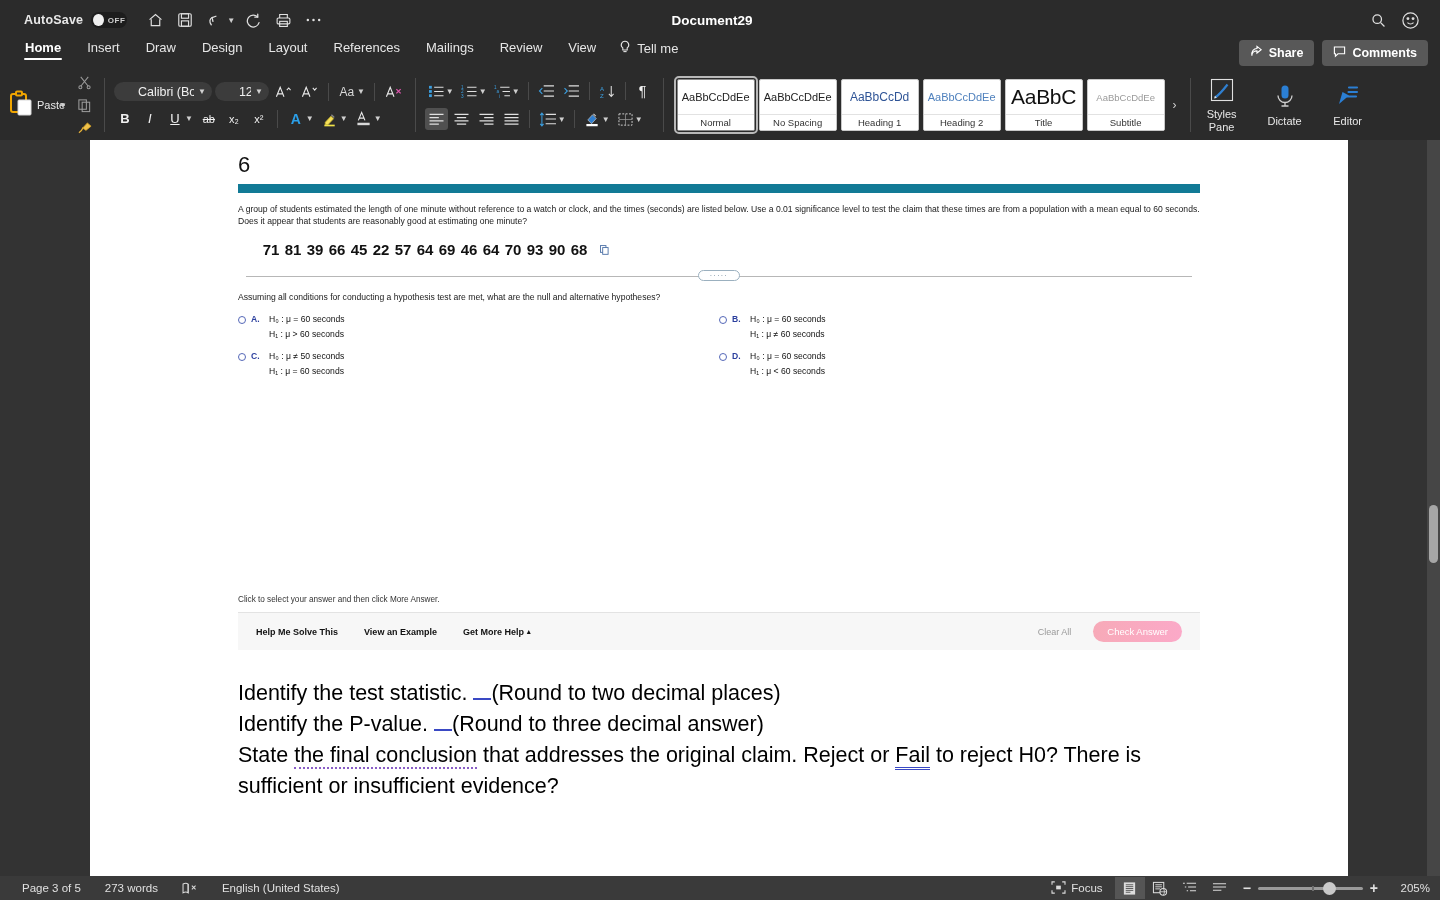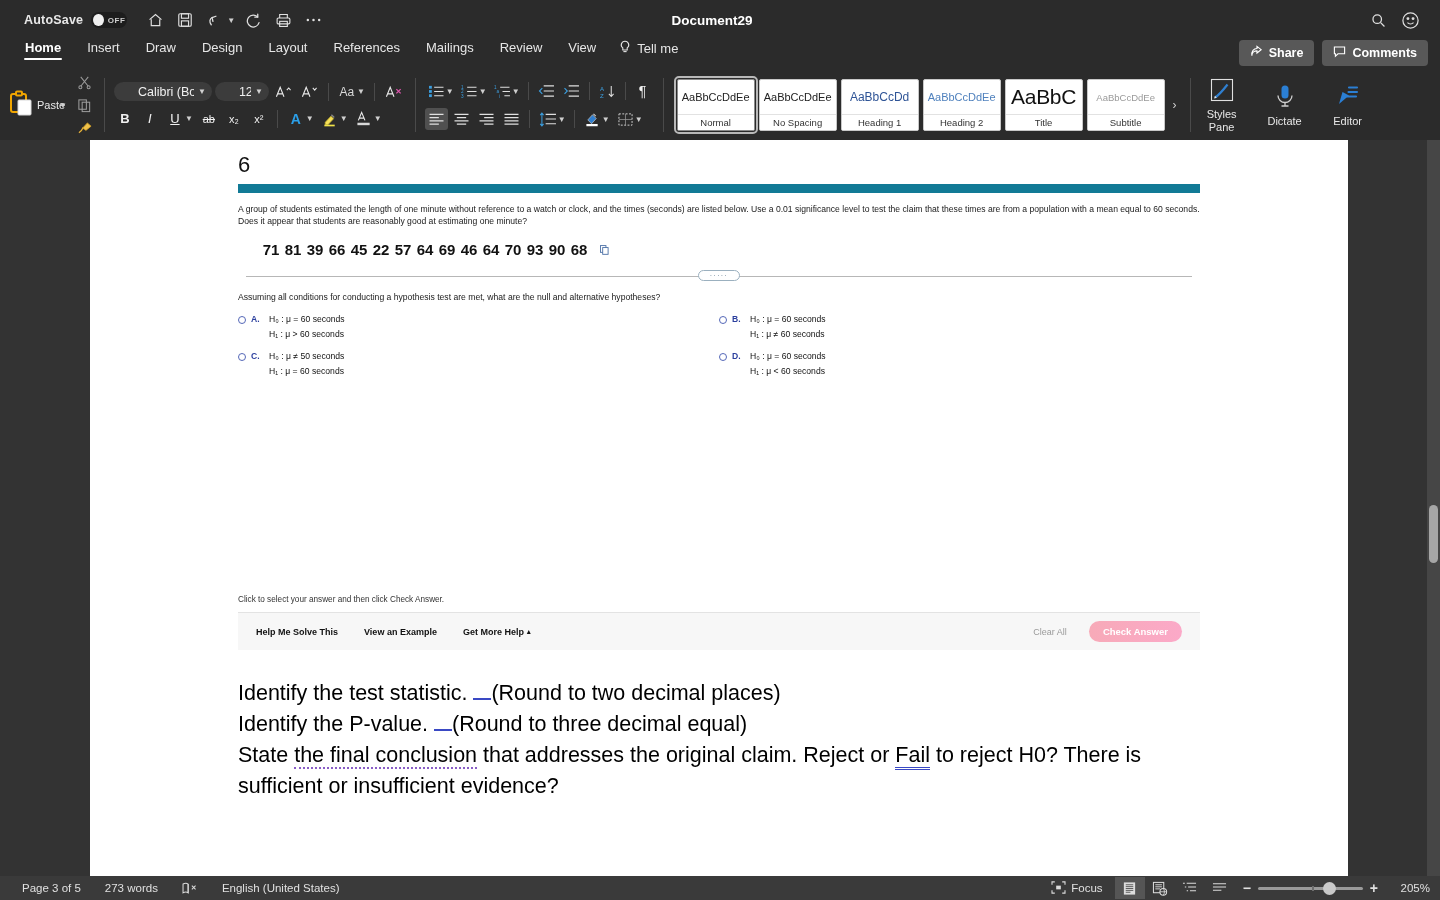"Click to select your answer" div.hint { text: Check -> More }
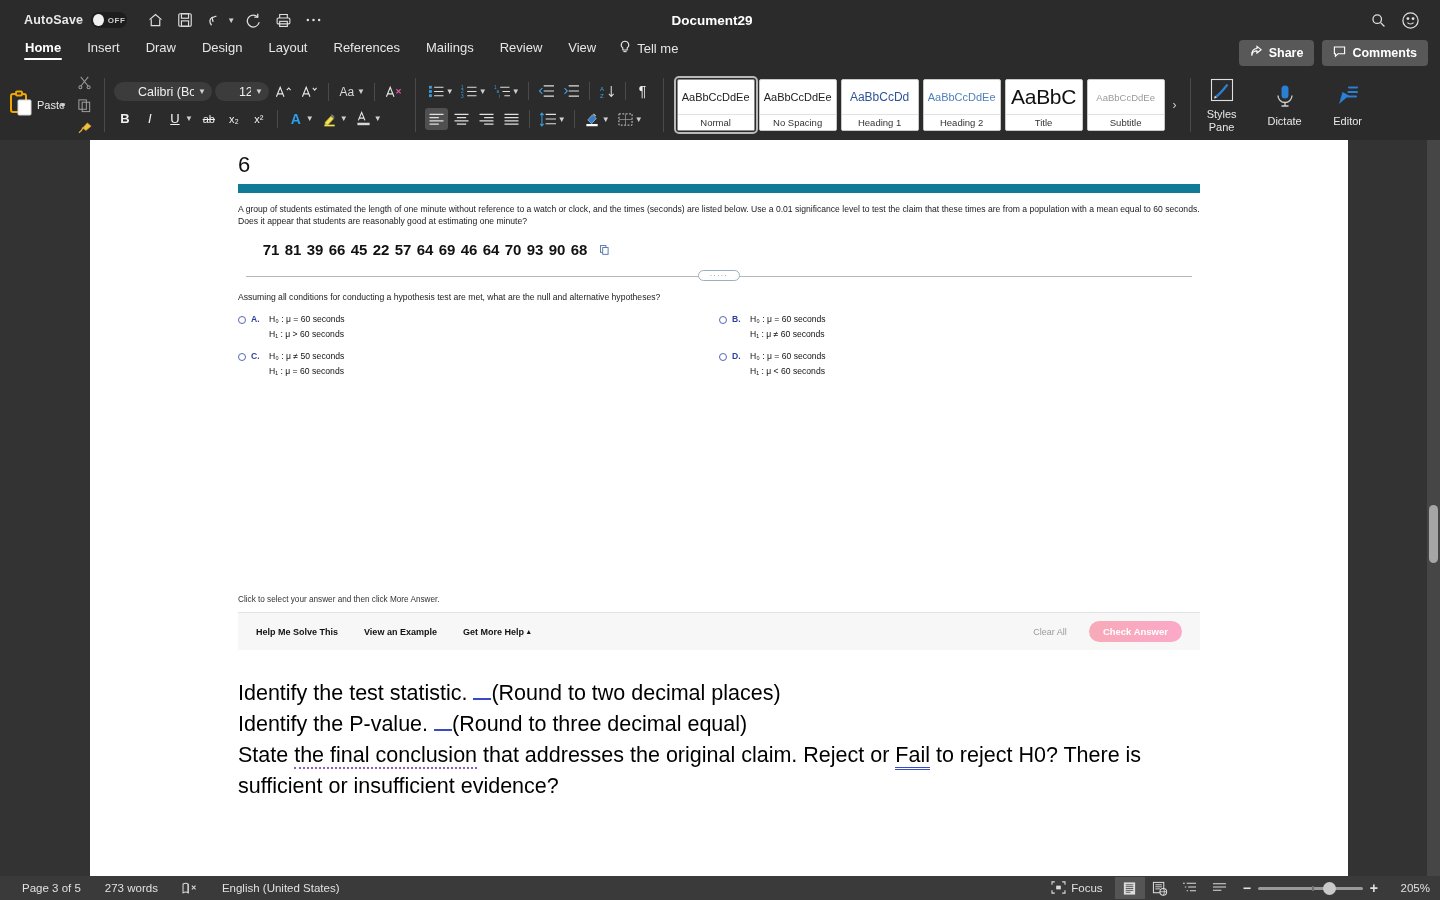"Check Answer" .check-answer { font-weight: bold -> normal }
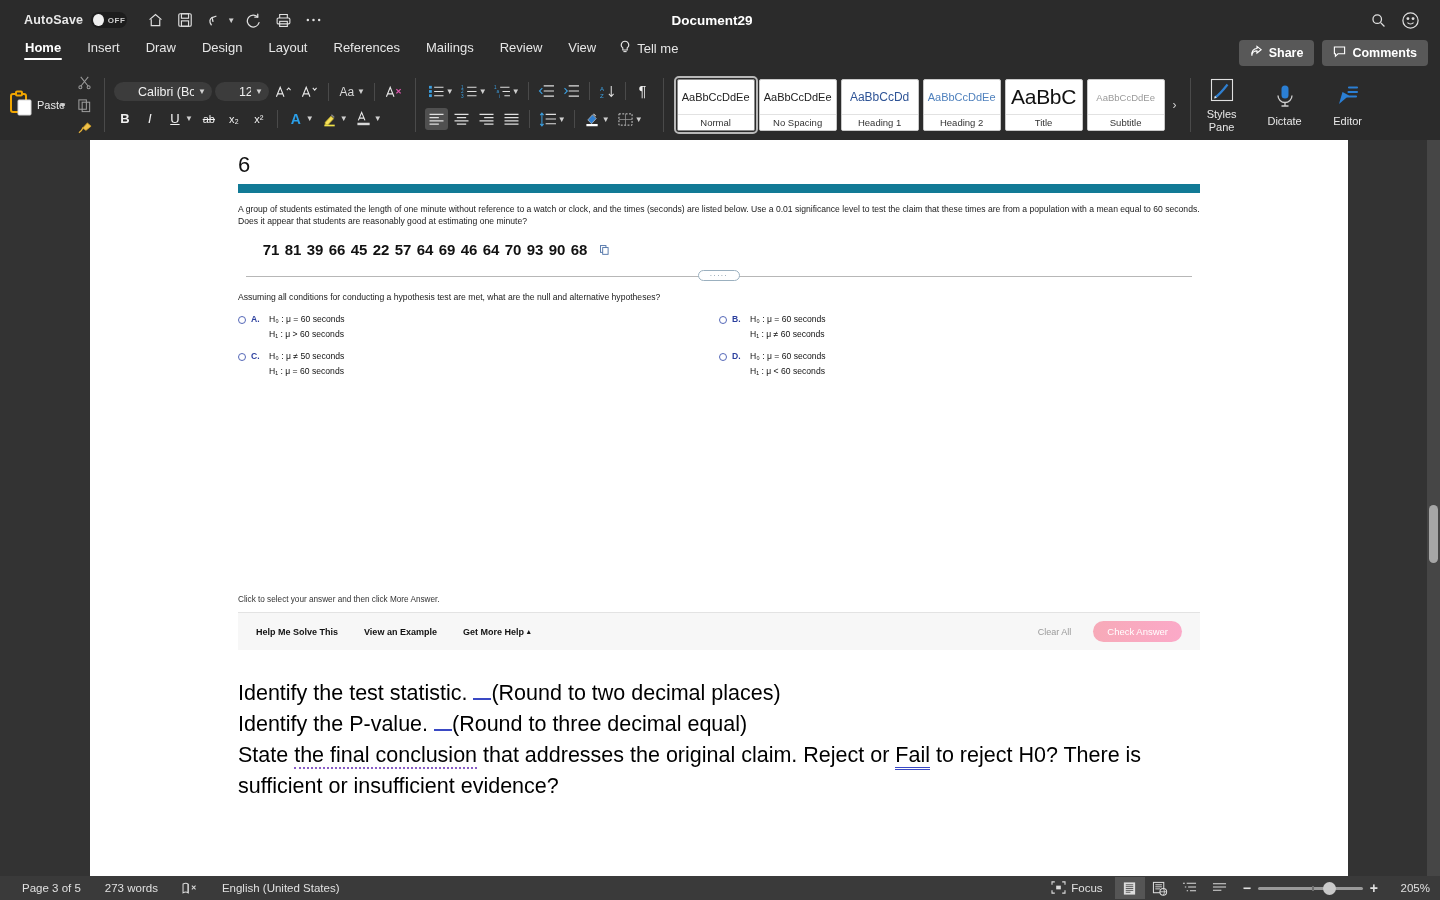"(Round to three decimal equal)" span { text: equal -> answer }
